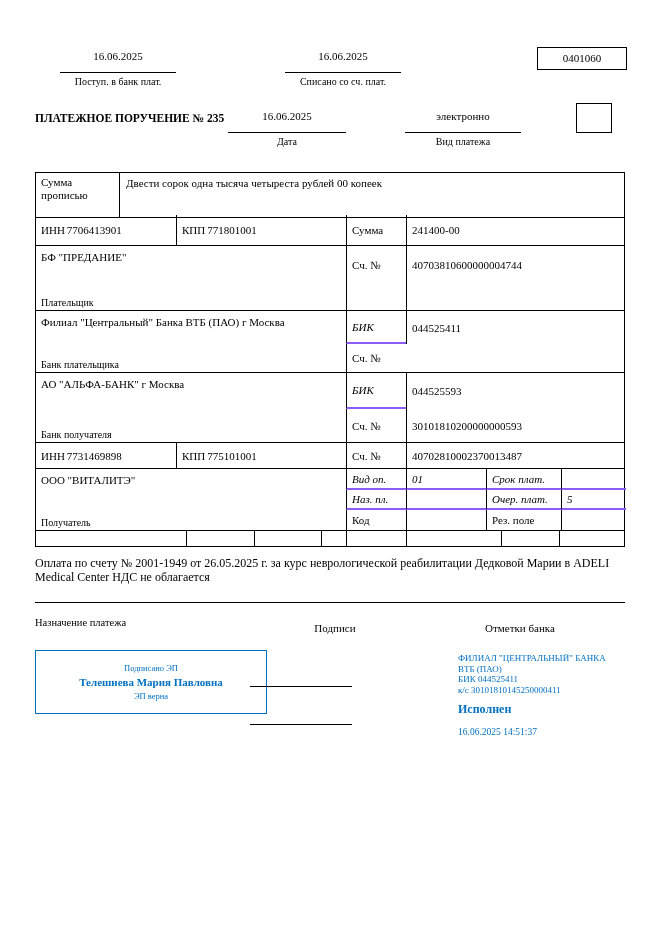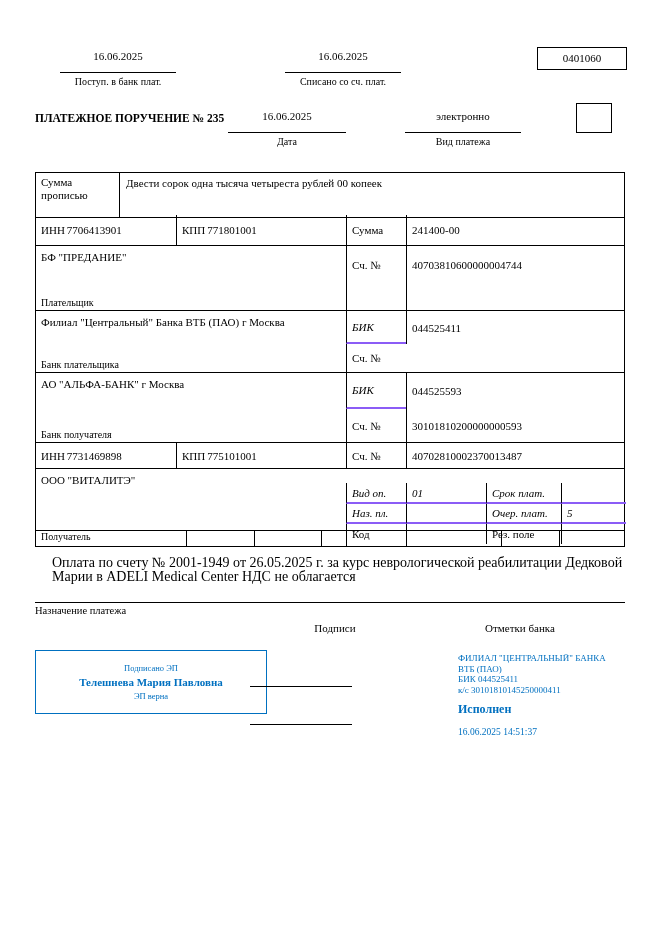"Вид оп." .right6 { margin-top: 14px -> none }
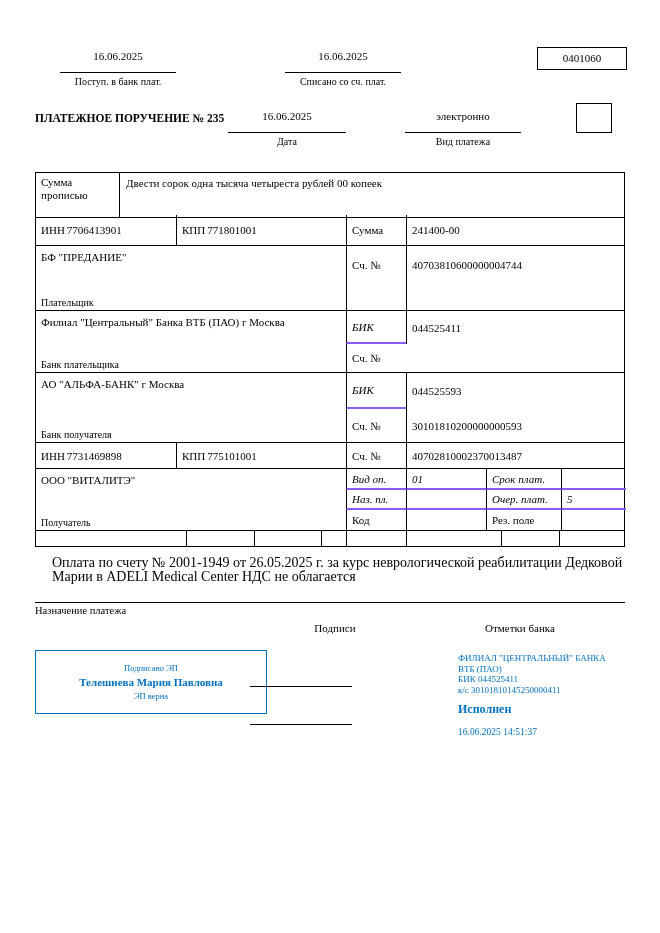"Оплата по счету № 2001-1949" #purpose { font-size: 14px -> 12px; left: 52px -> 35px }
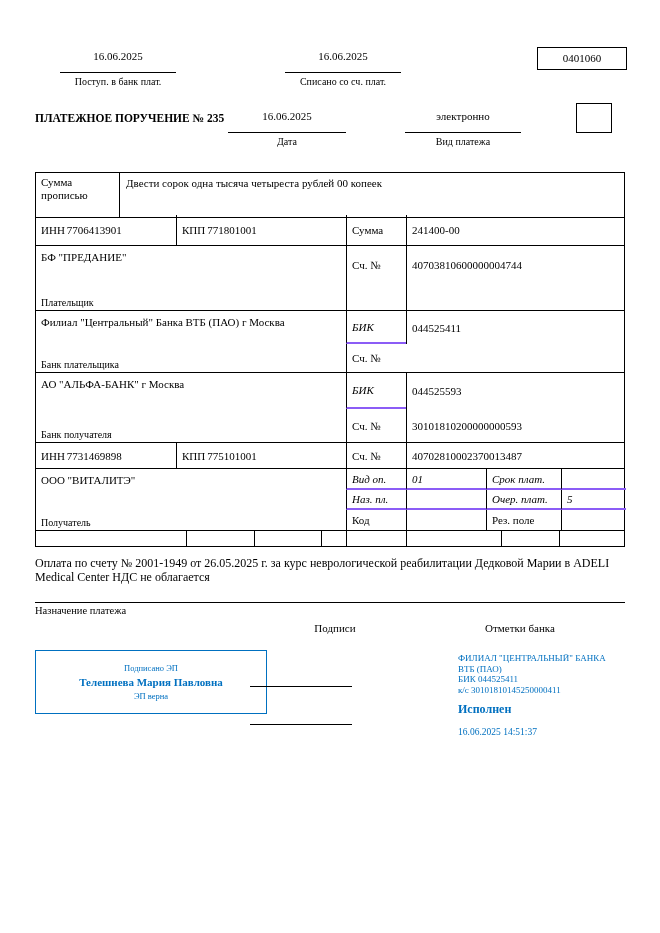"Назначение платежа" #purposeline { padding-top: 2px -> 14px }
